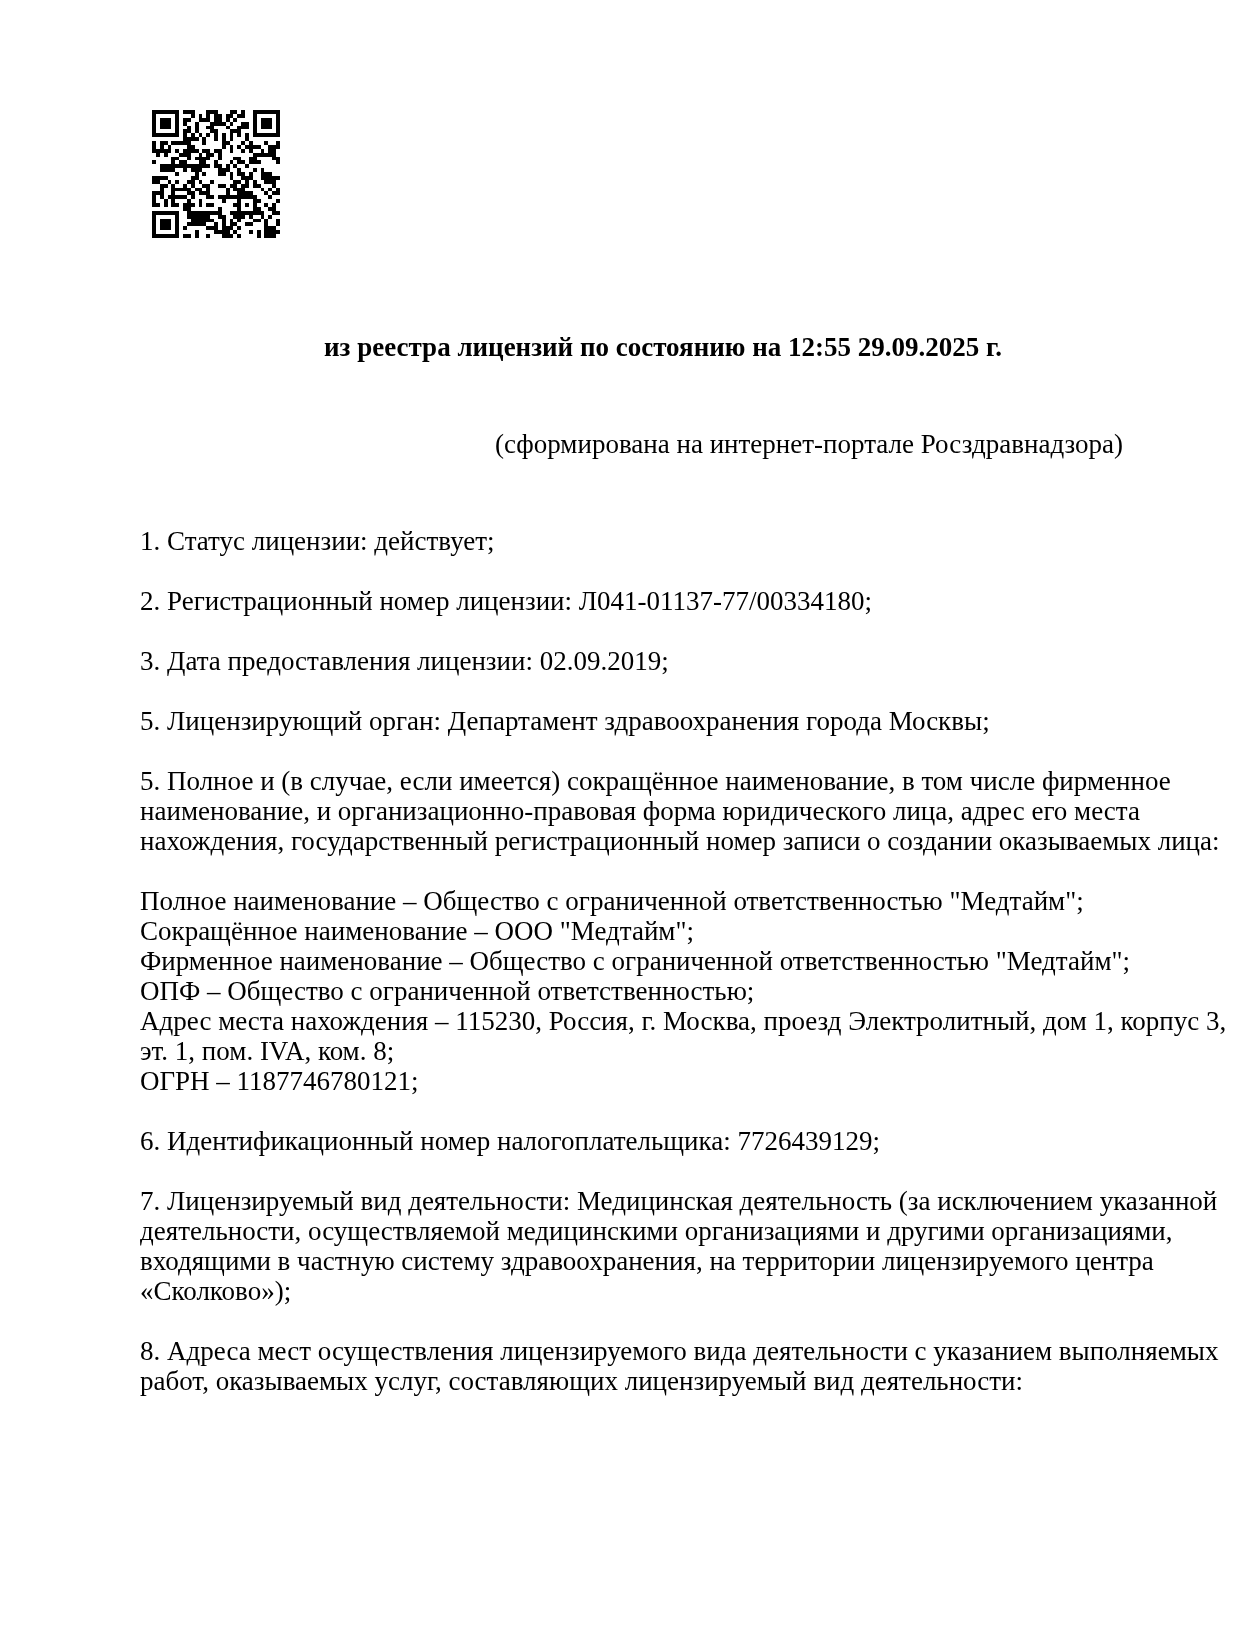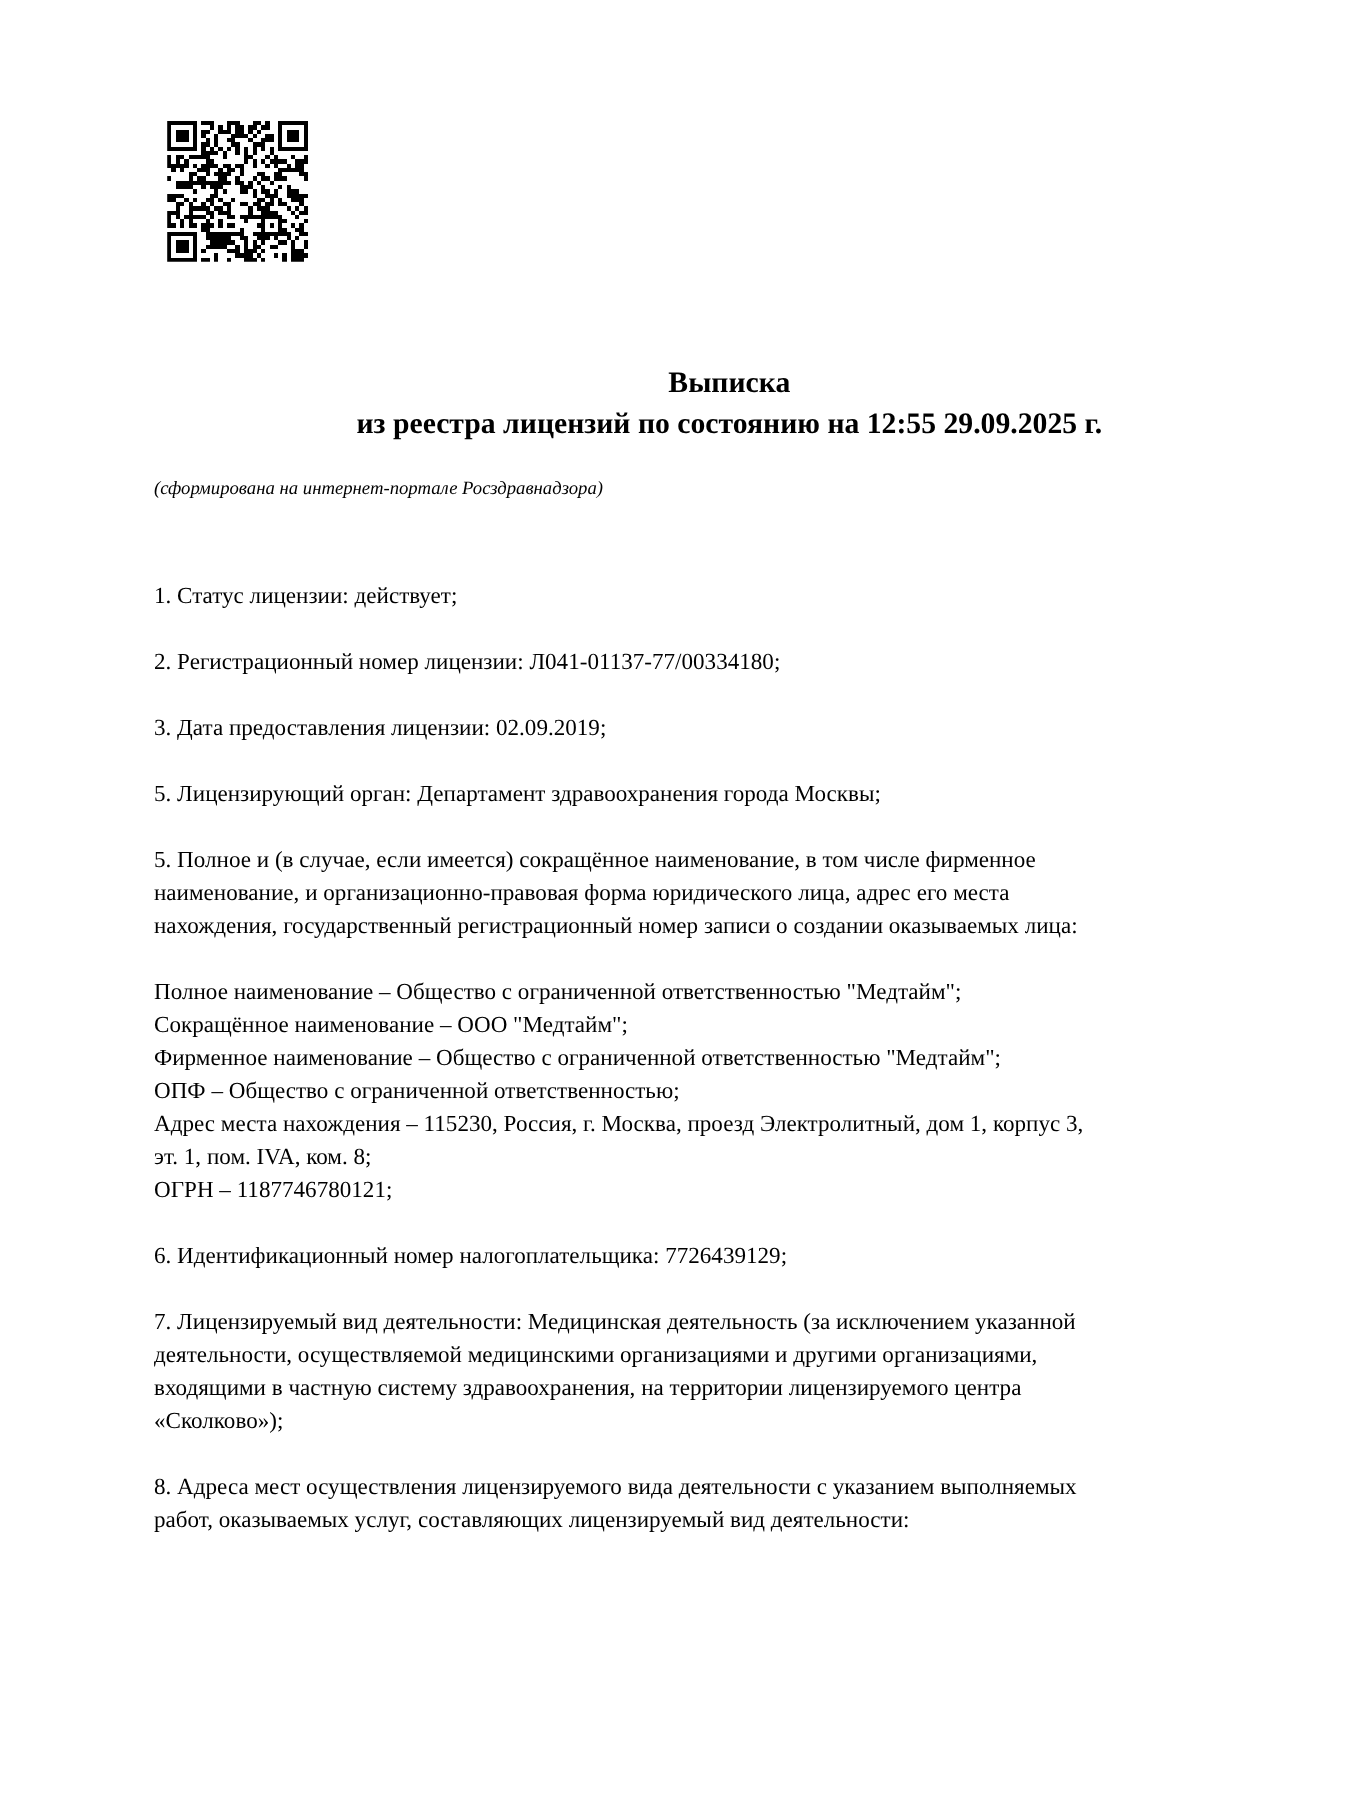"Выписка" div.title-line { html: <div>Выписка</div> -> none }
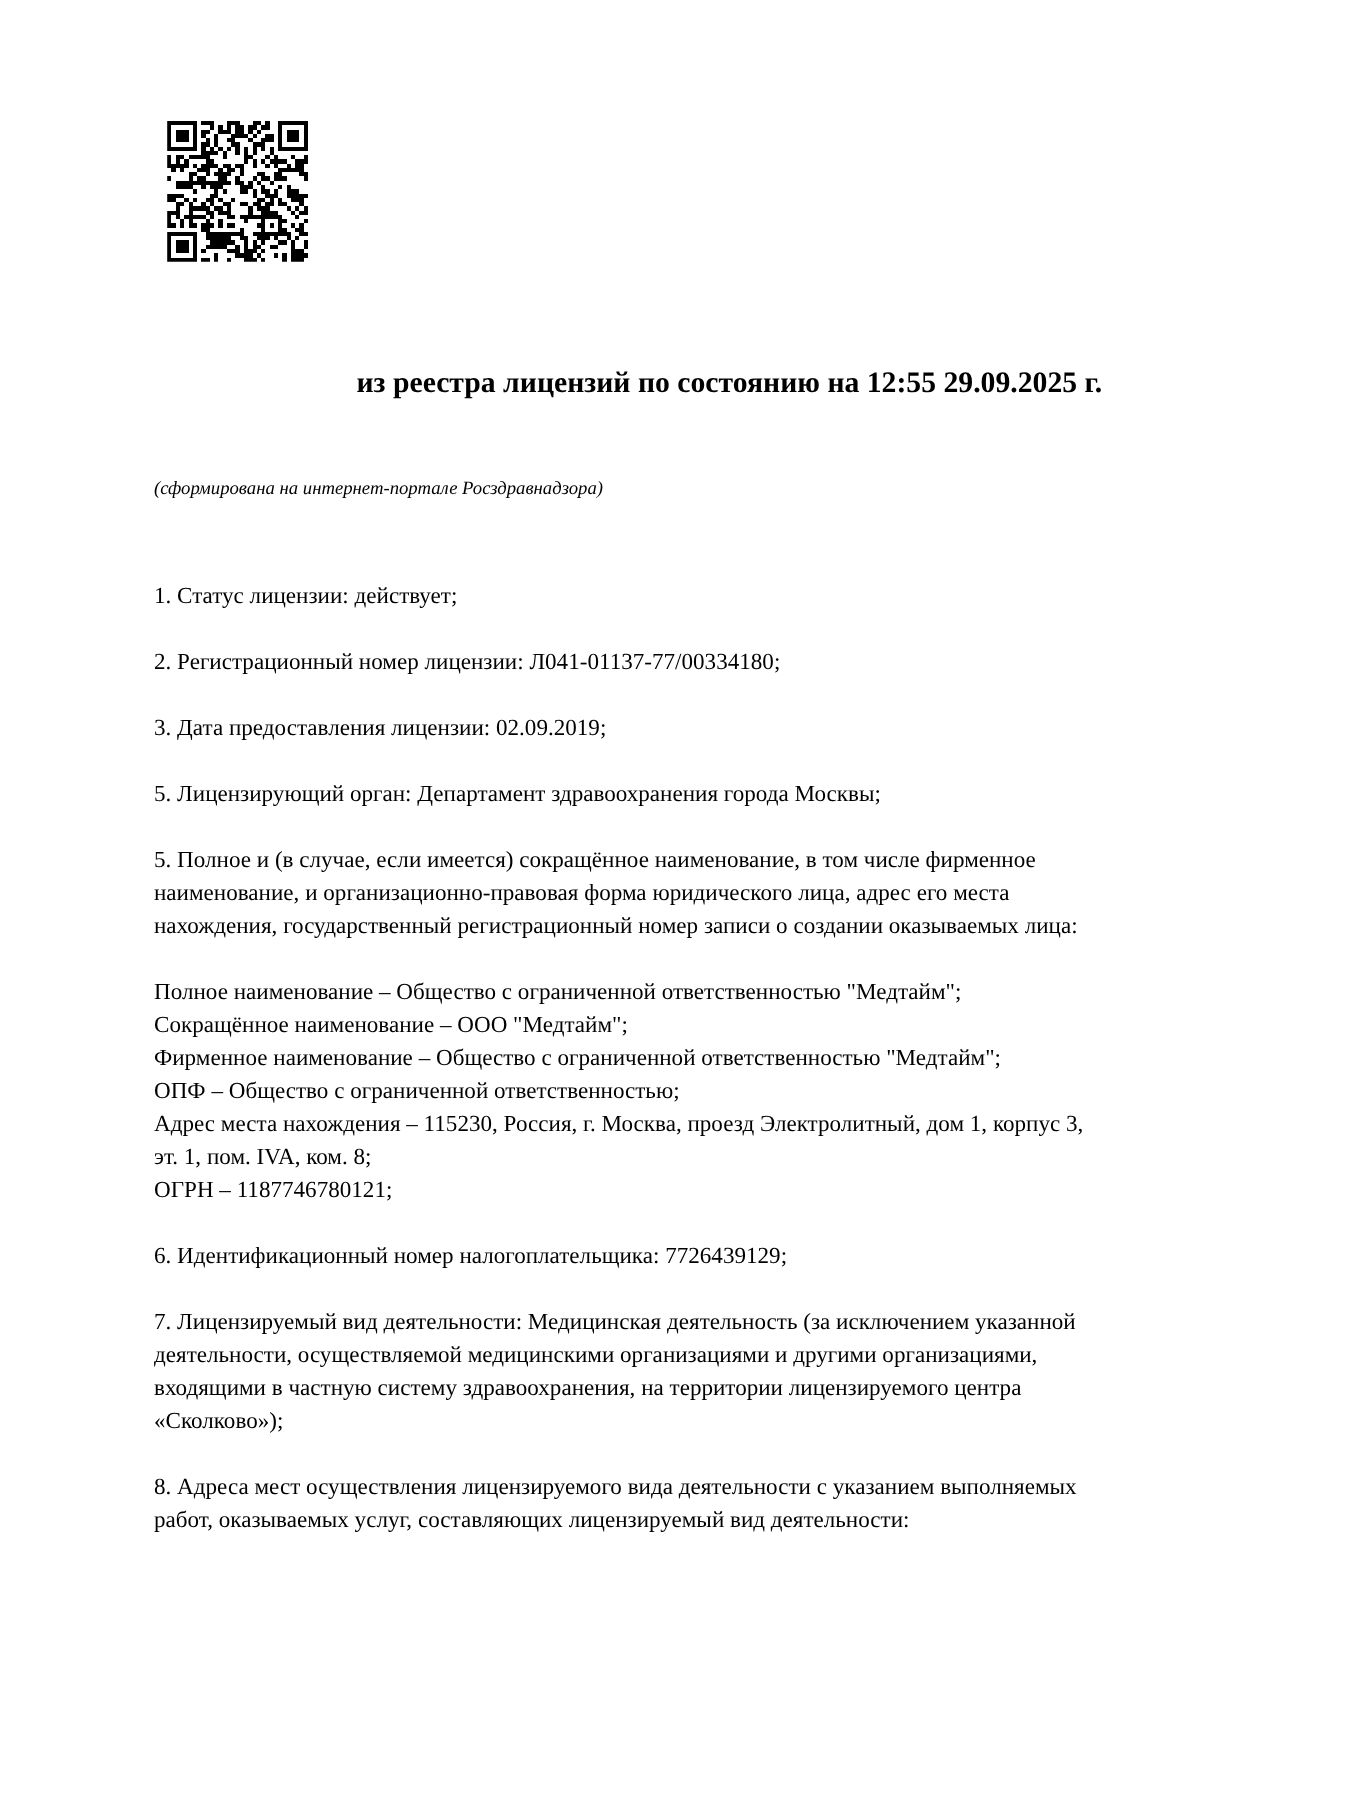"(сформирована на интернет-портале" .subtitle-row { font-size: 17px -> 27px; font-style: italic -> none; text-align: none -> right }
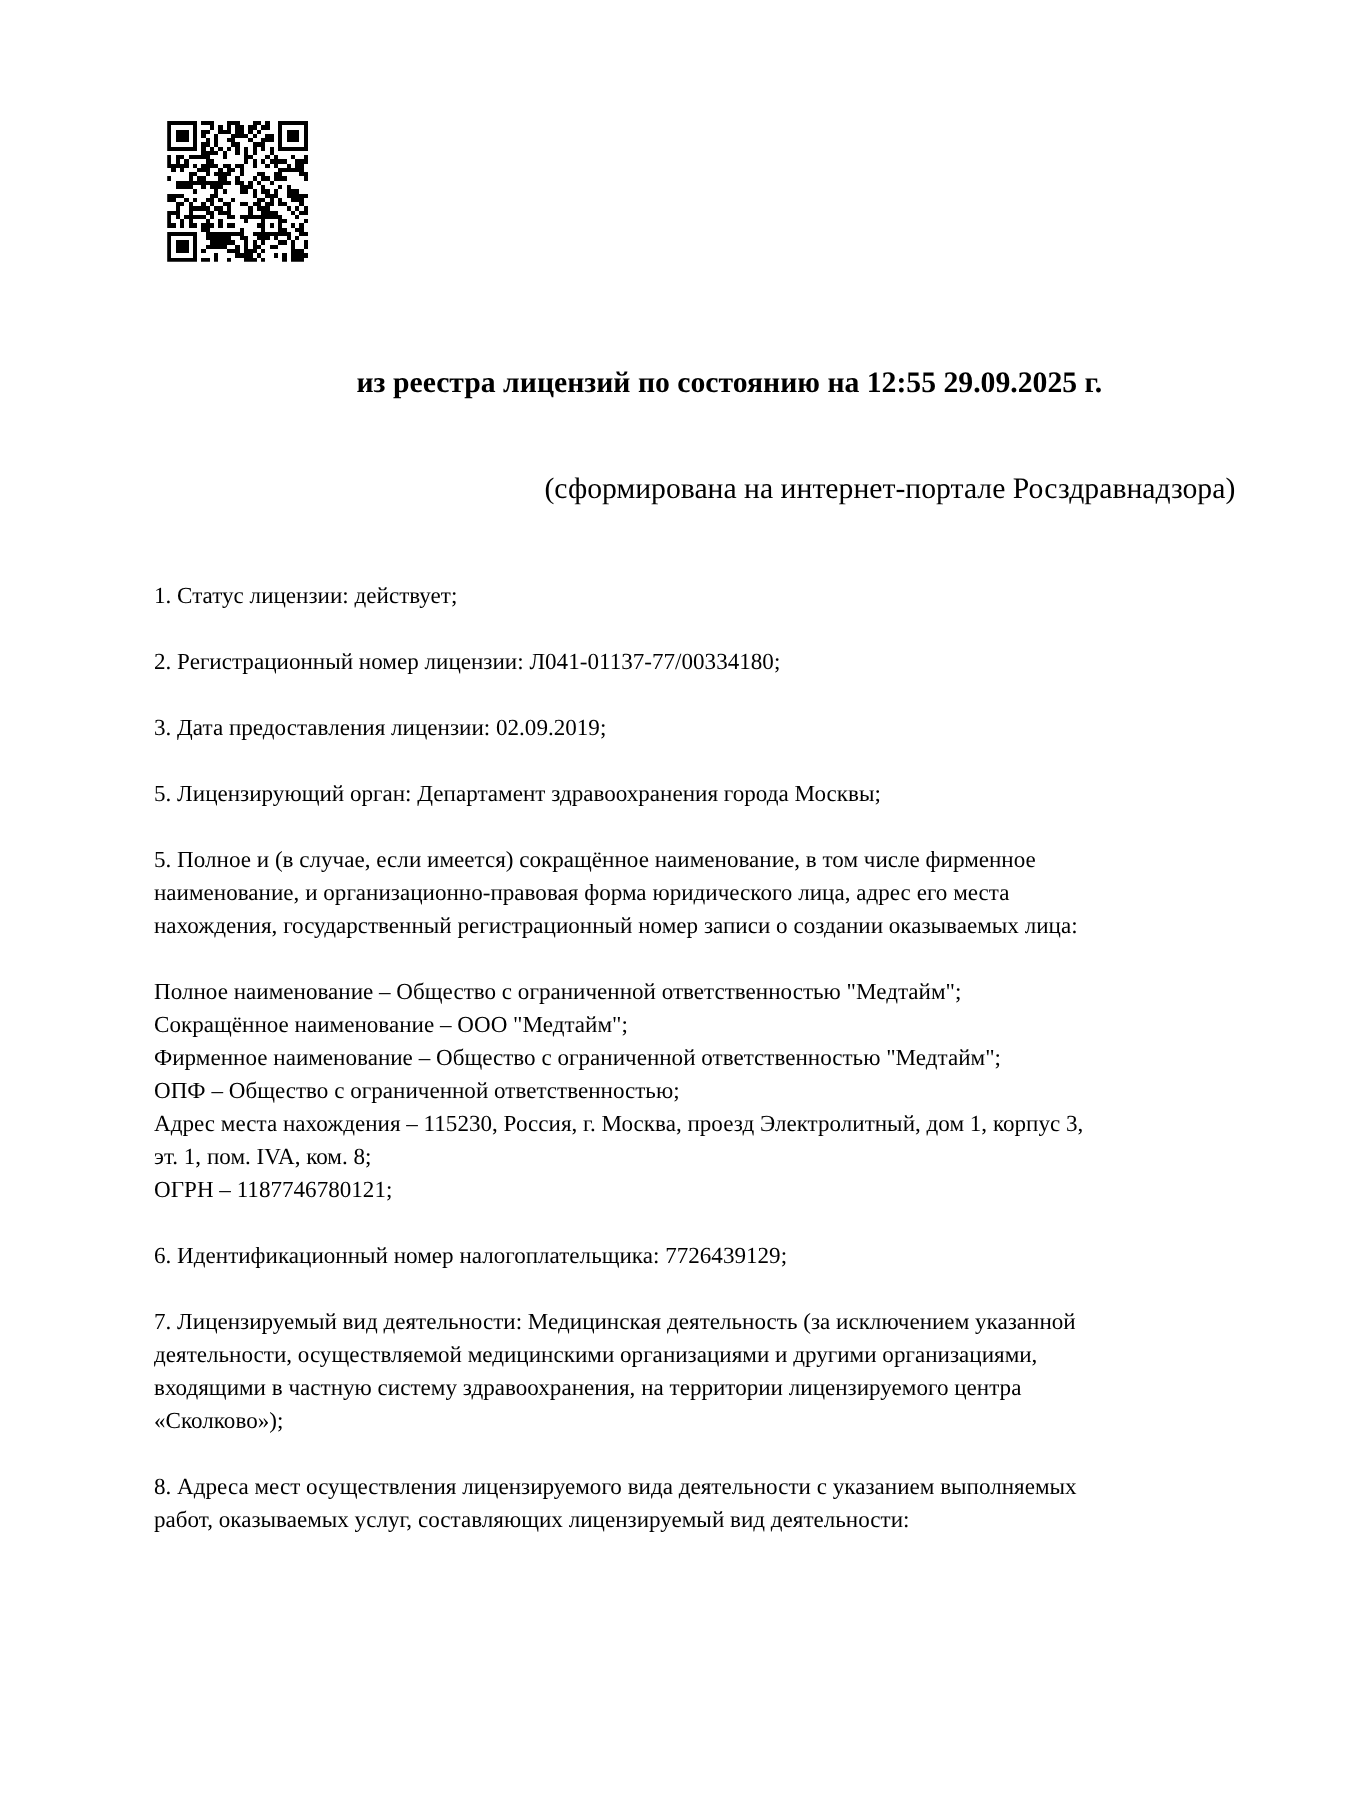"1. Статус лицензии: действует;" .doc-body { font-size: 21px -> 27px }
